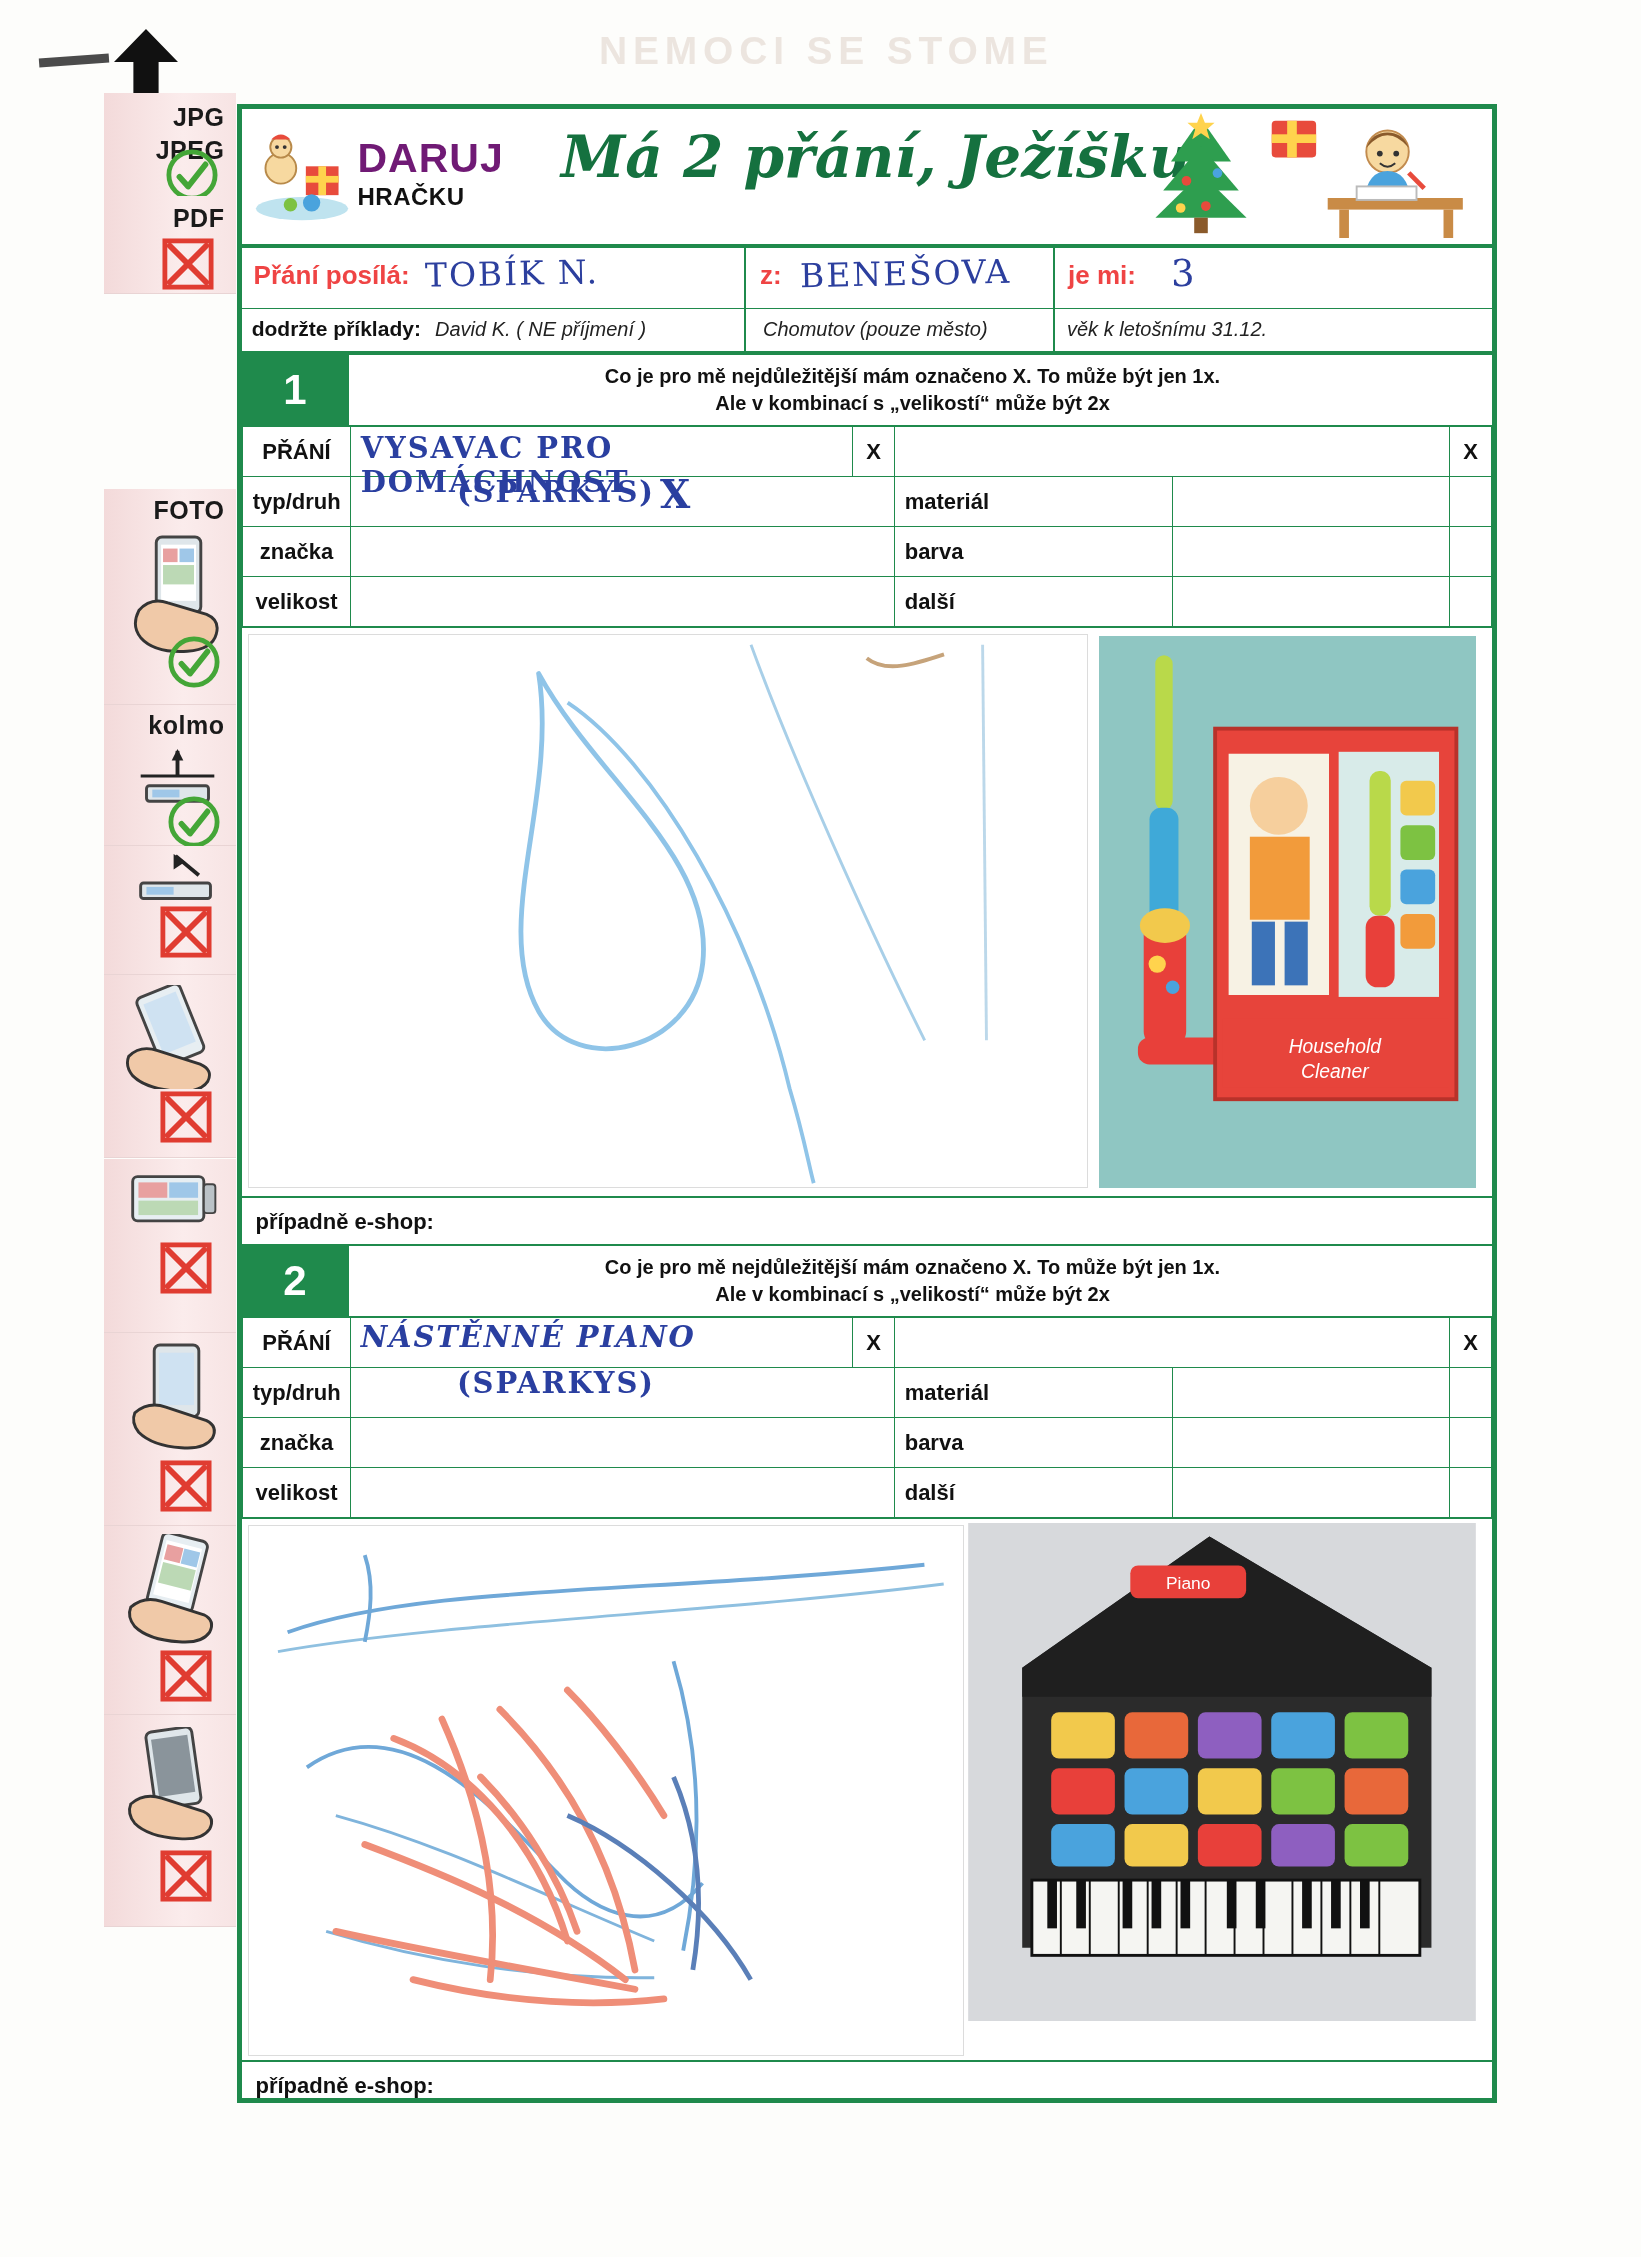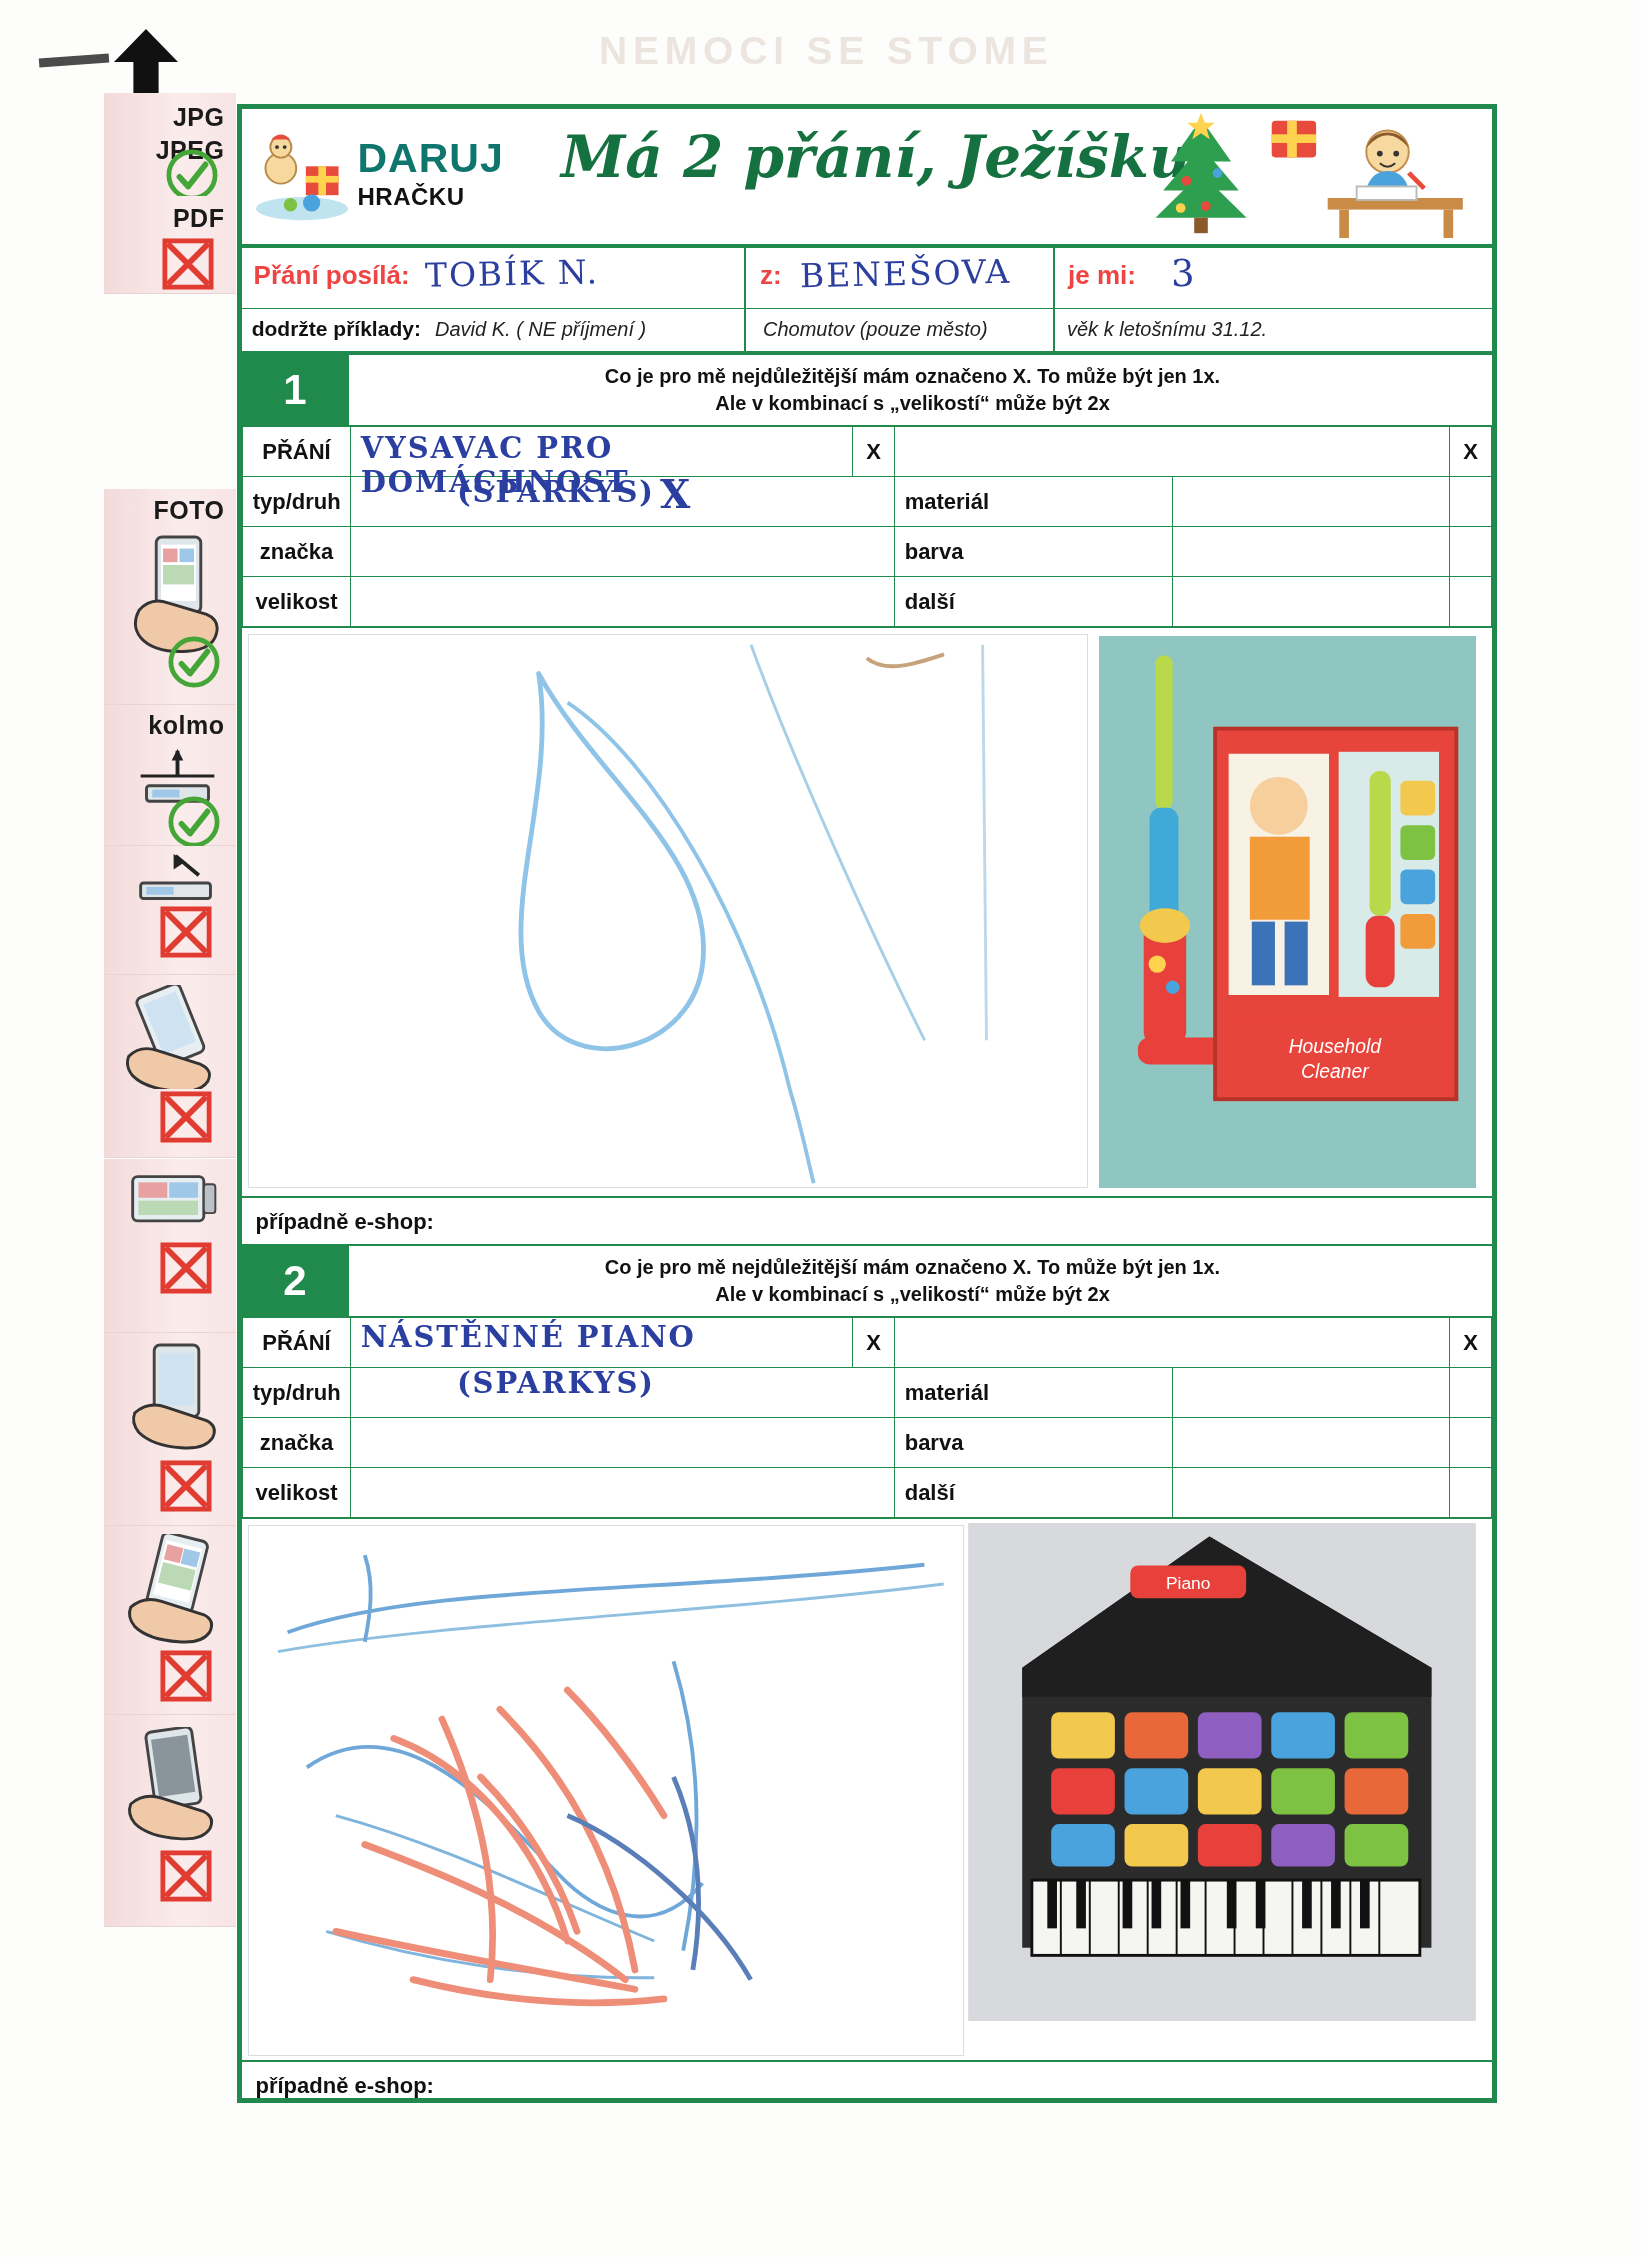"DARUJ" .logo-text .l1 { color: #0f766e -> #701a75 }
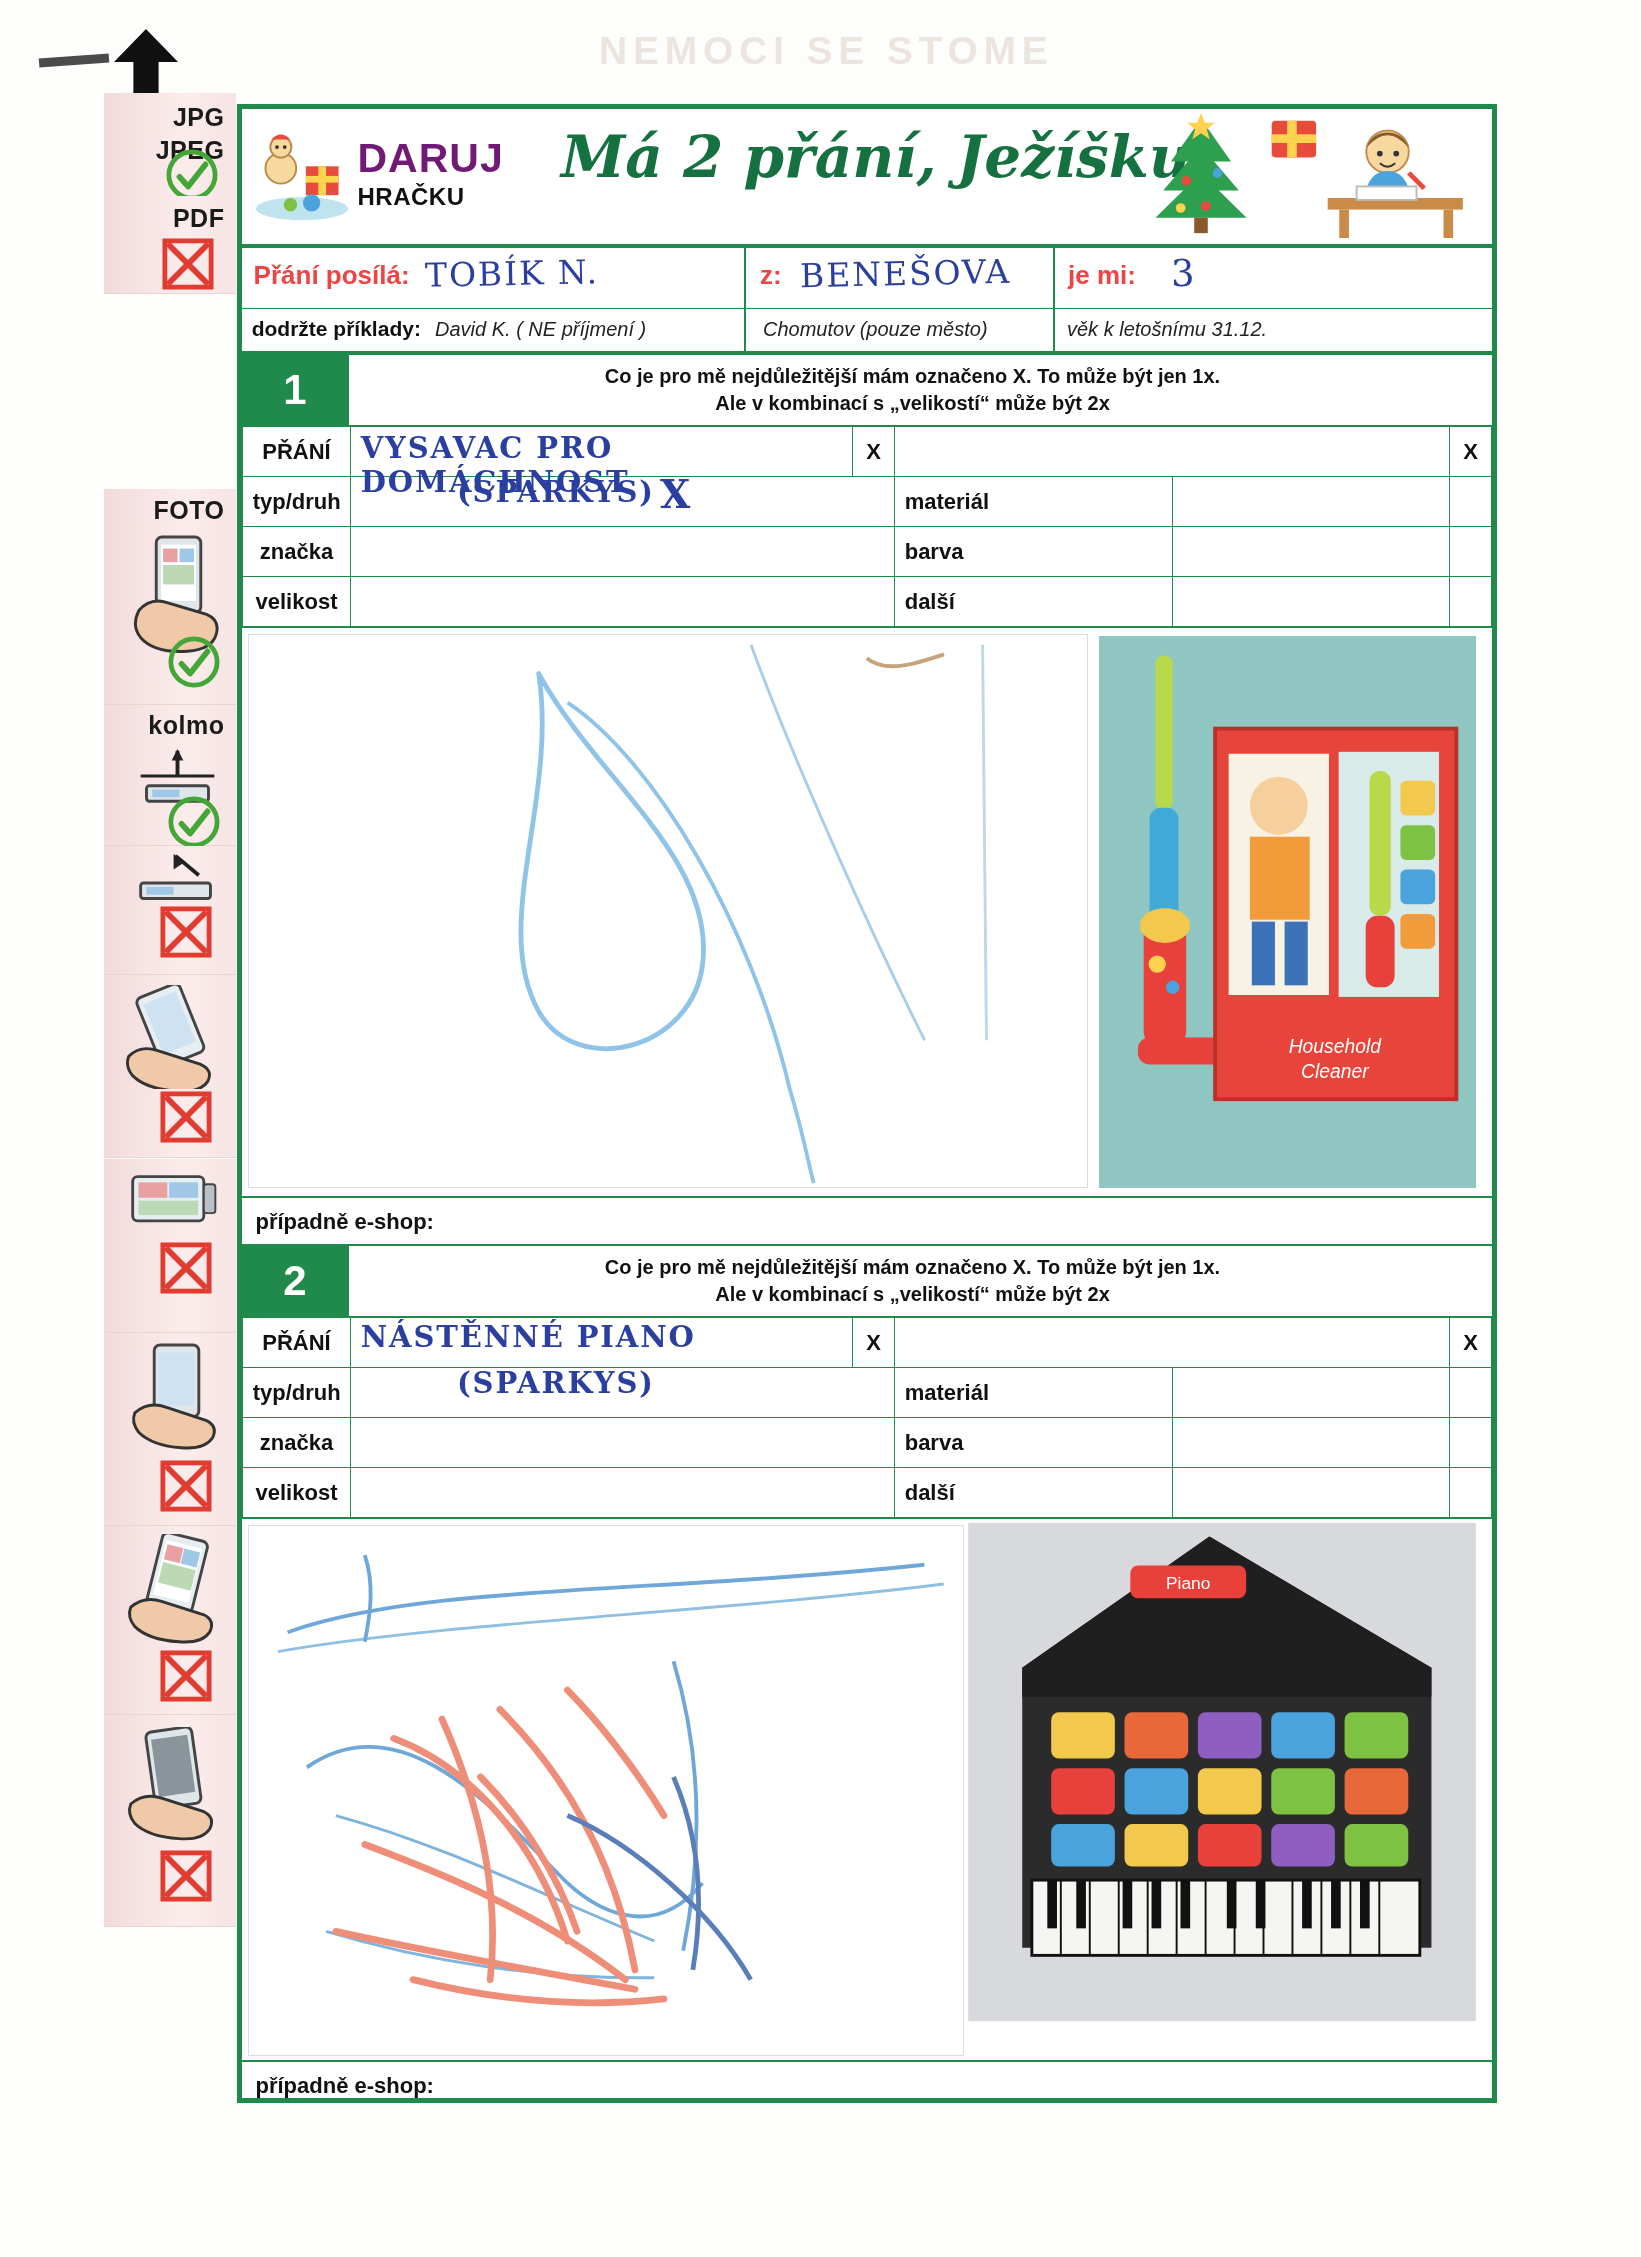"NÁSTĚNNÉ PIANO" td.val { font-style: none -> italic }
